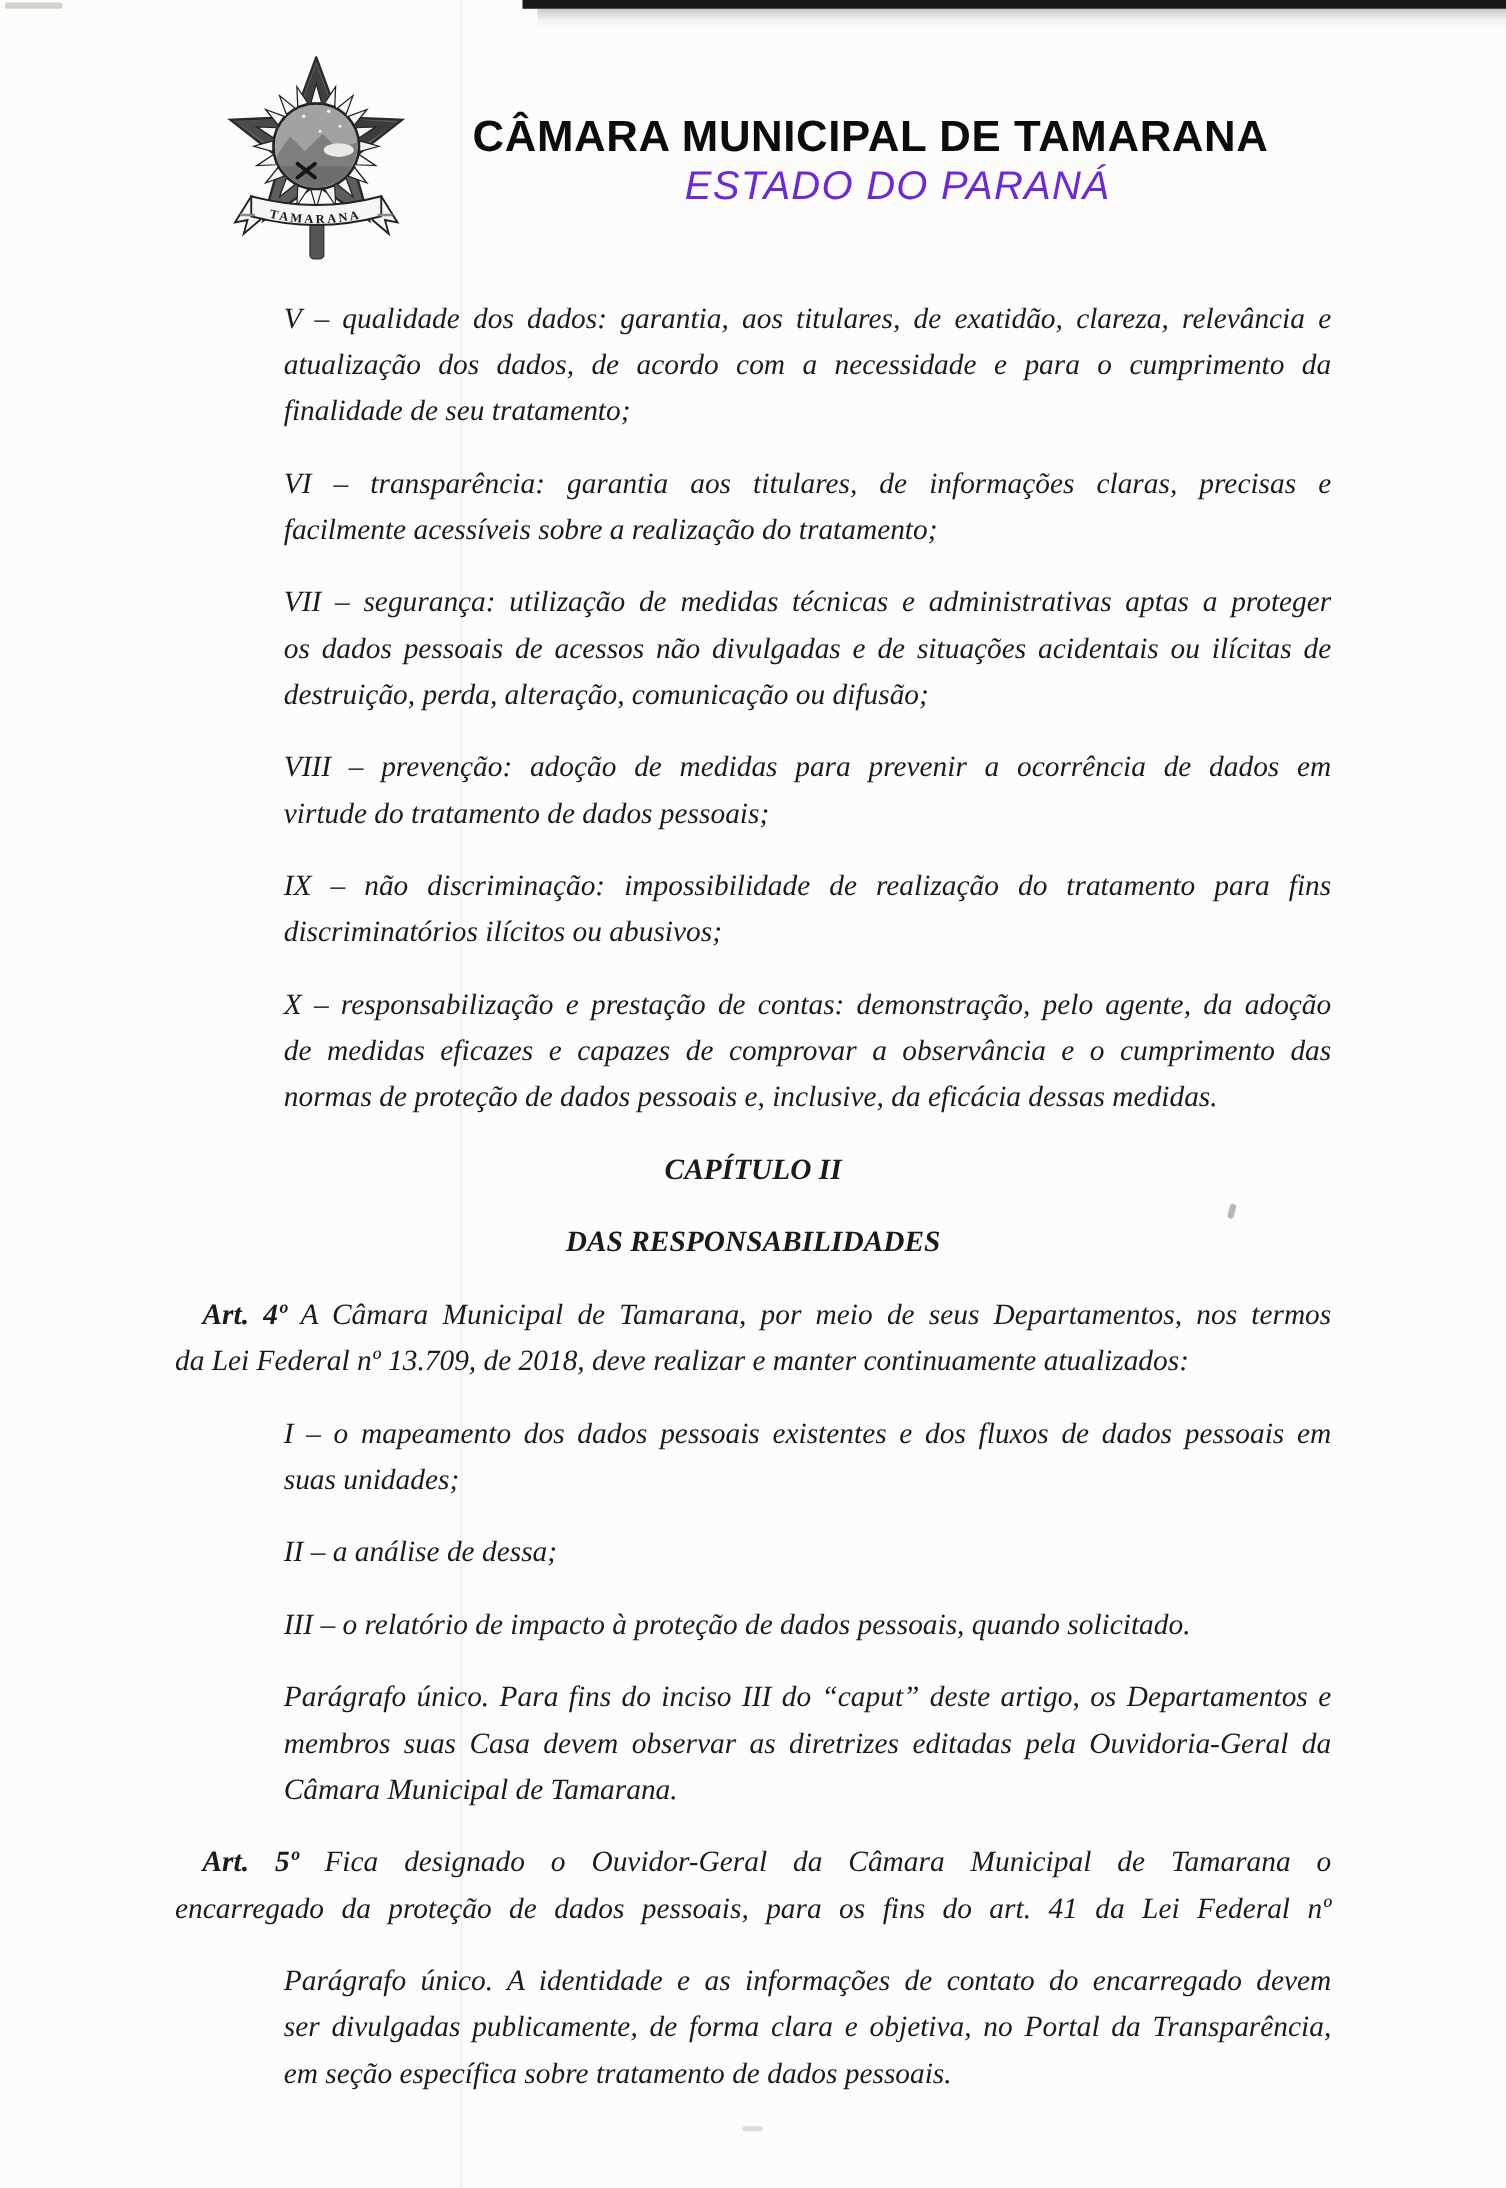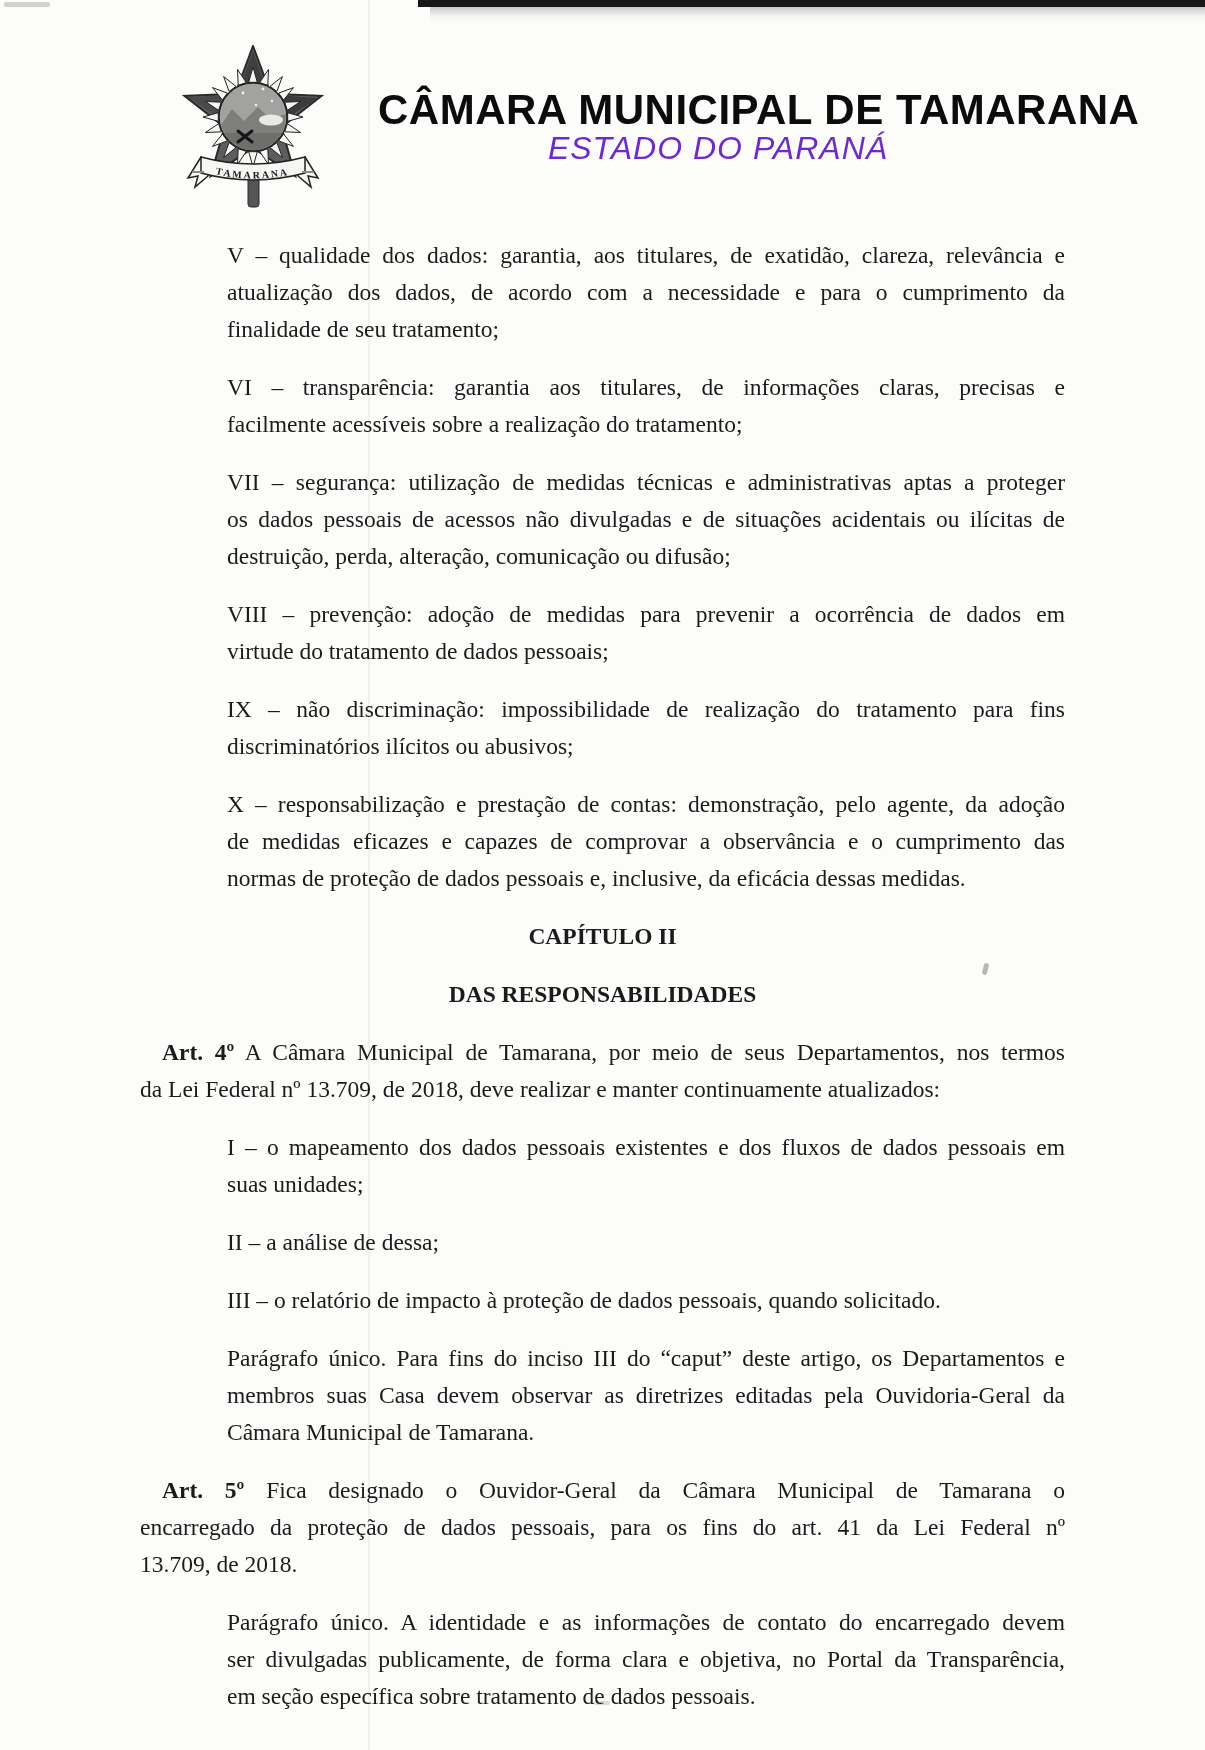"CÂMARA MUNICIPAL DE TAMARANA" .hdr-title { font-size: 42px -> 35px; text-align: center -> none }
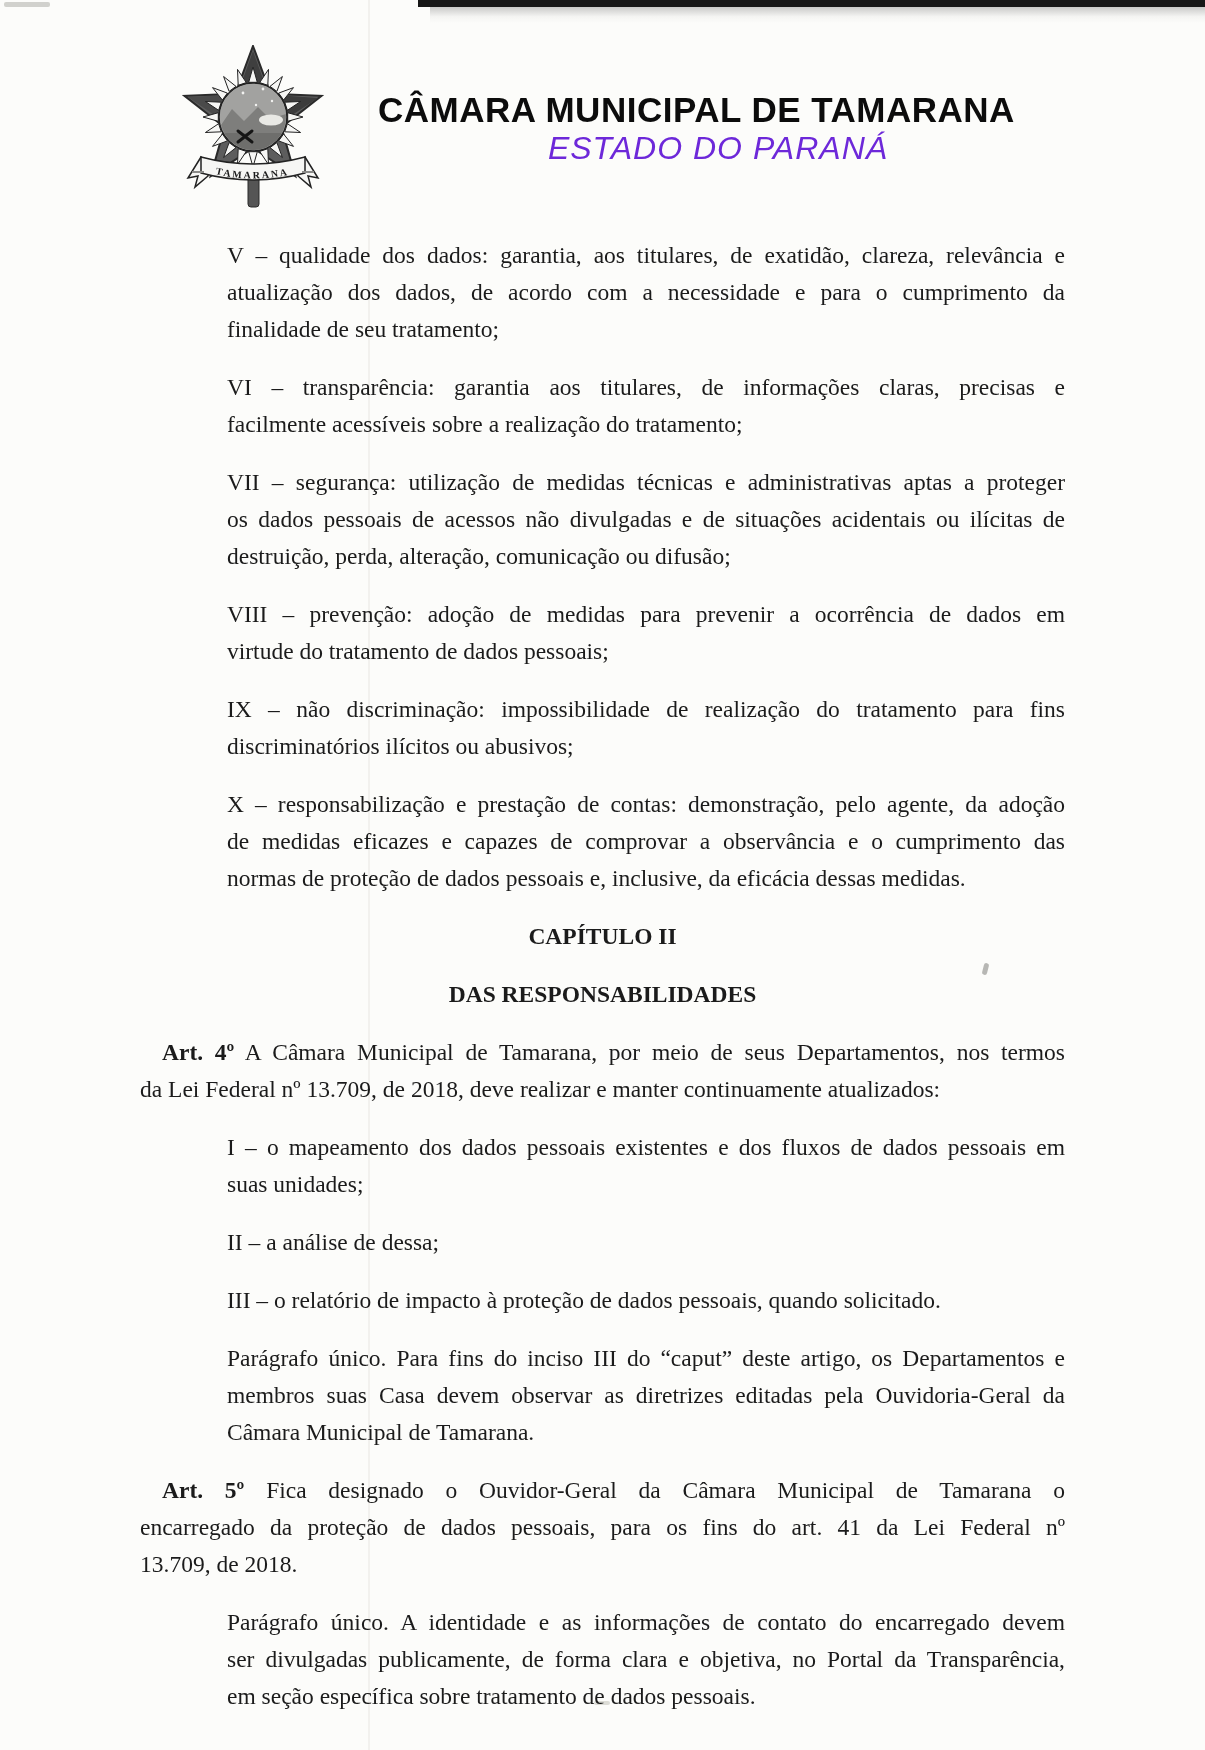"V – qualidade dos dados:" .line { font-style: none -> italic }
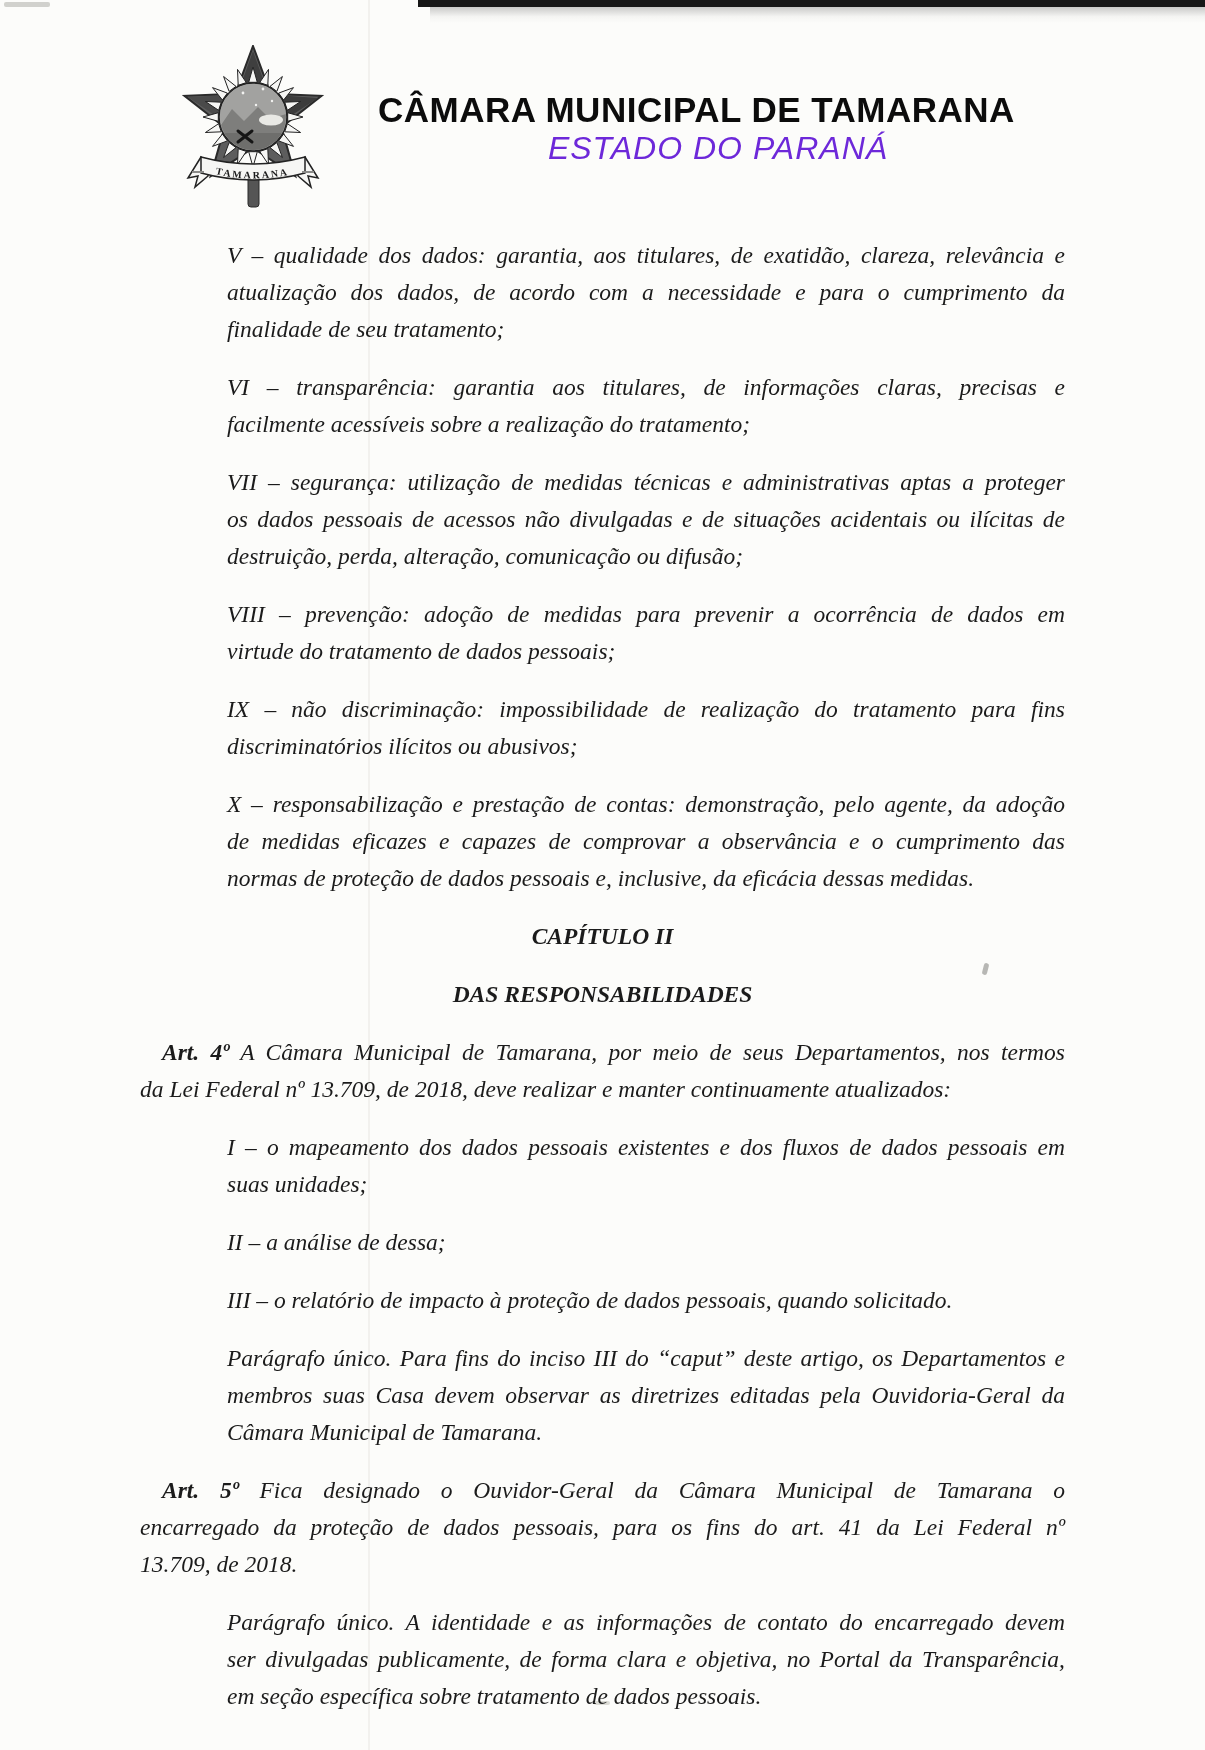"13.709, de 2018." div.line { html: <div>13.709, de 2018.</div> -> none }
